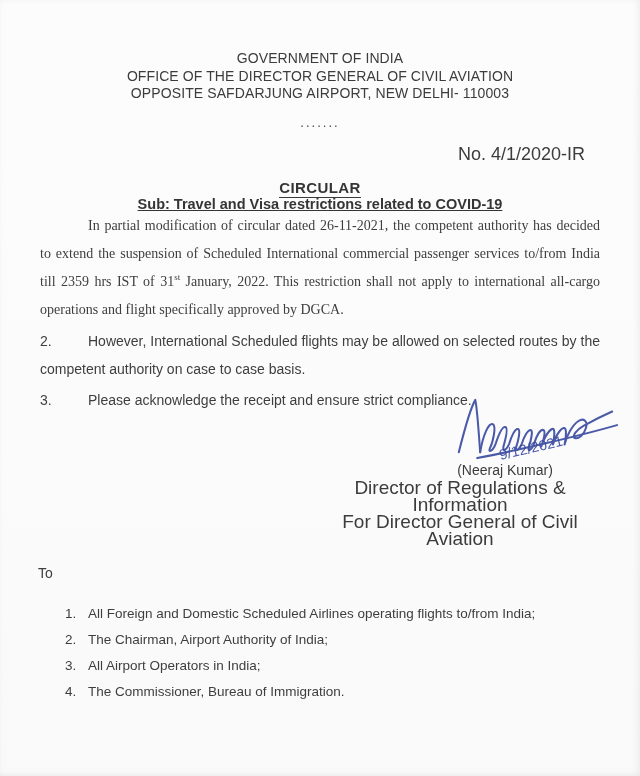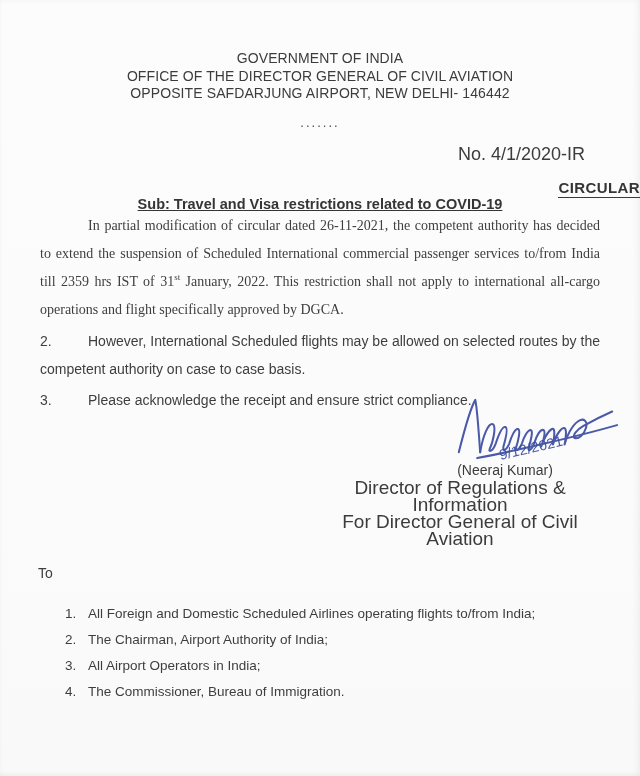"OPPOSITE SAFDARJUNG AIRPORT, NEW DELHI-" div { text: 146442 -> 110003 }
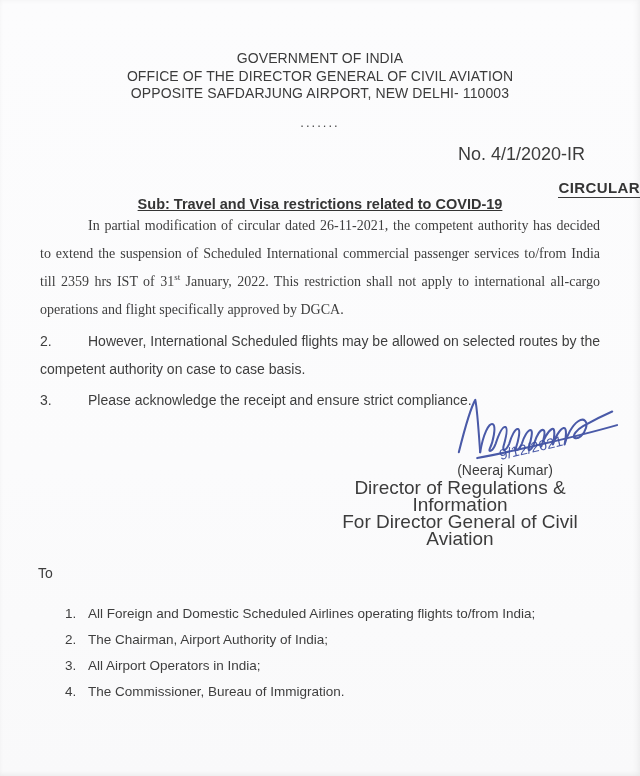"CIRCULAR" .doc-title { text-align: right -> center }
